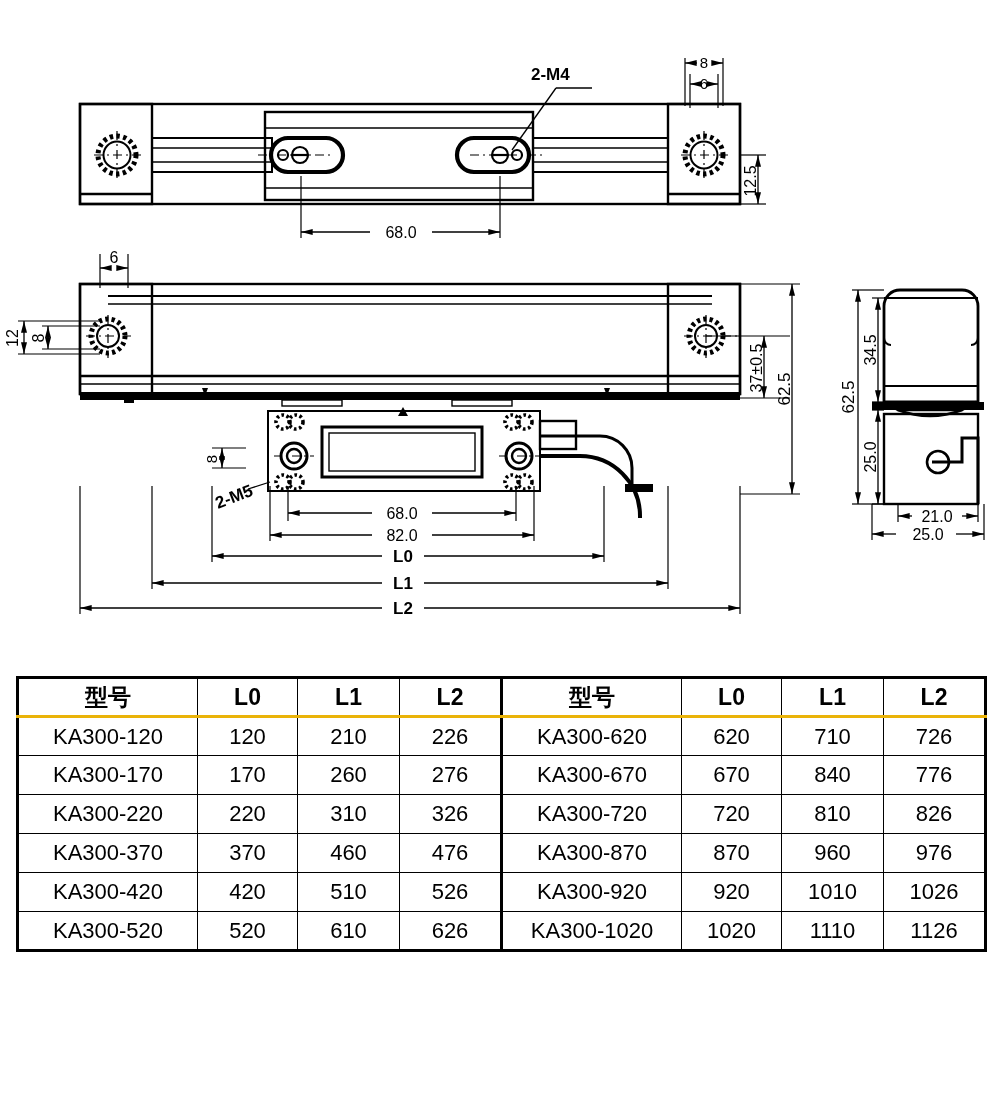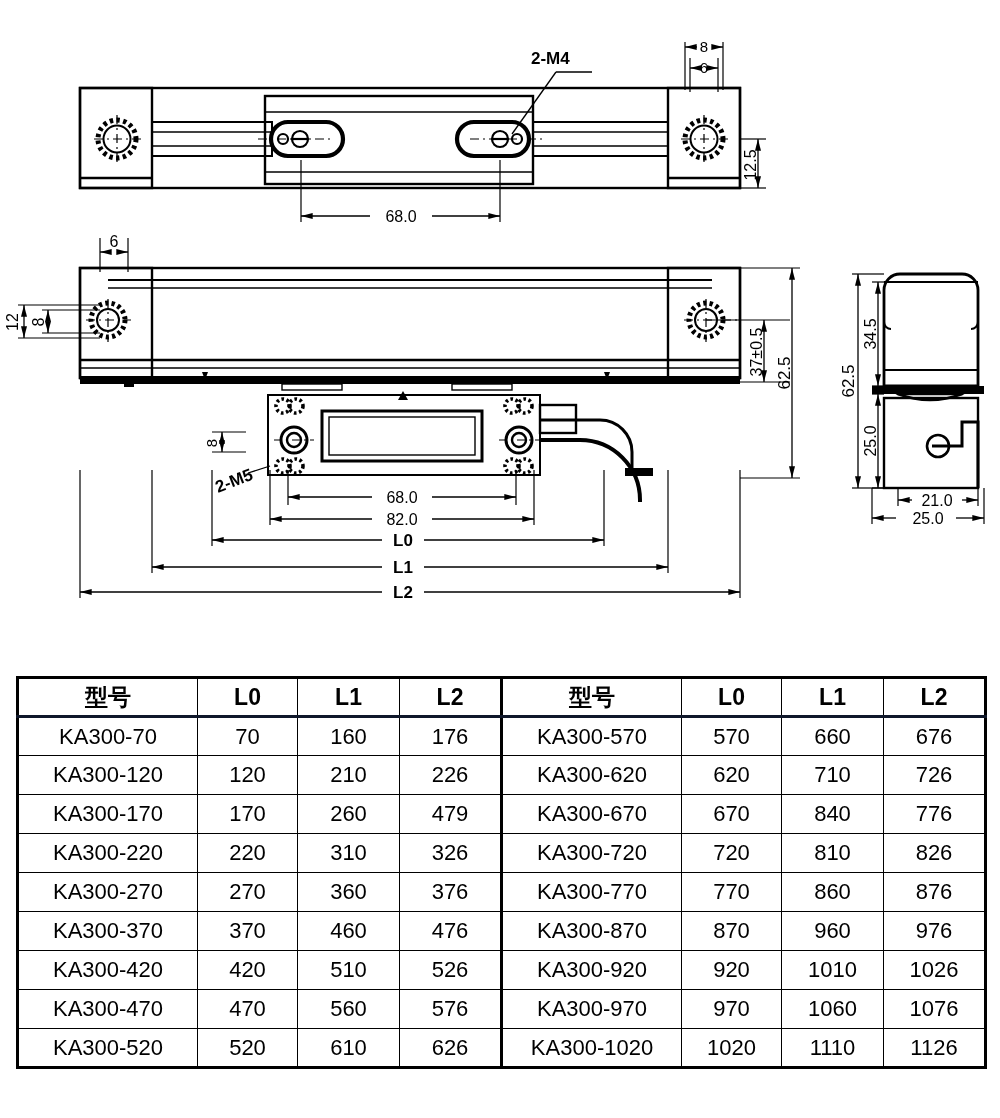"2-M4" #drawing { top: 0 -> 16px }
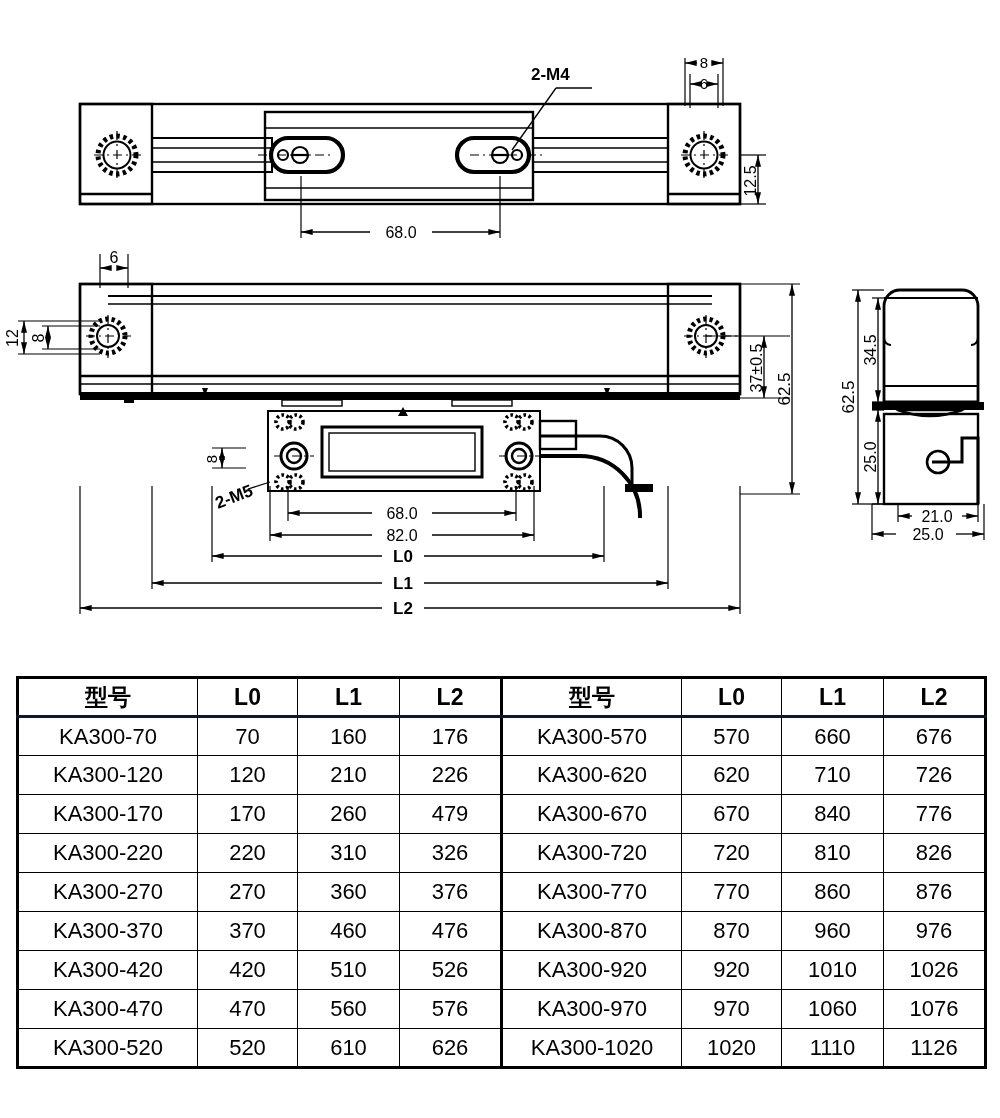"型号" table.spec th { border-bottom: 3px solid #0f172a -> 3px solid #eab308 }
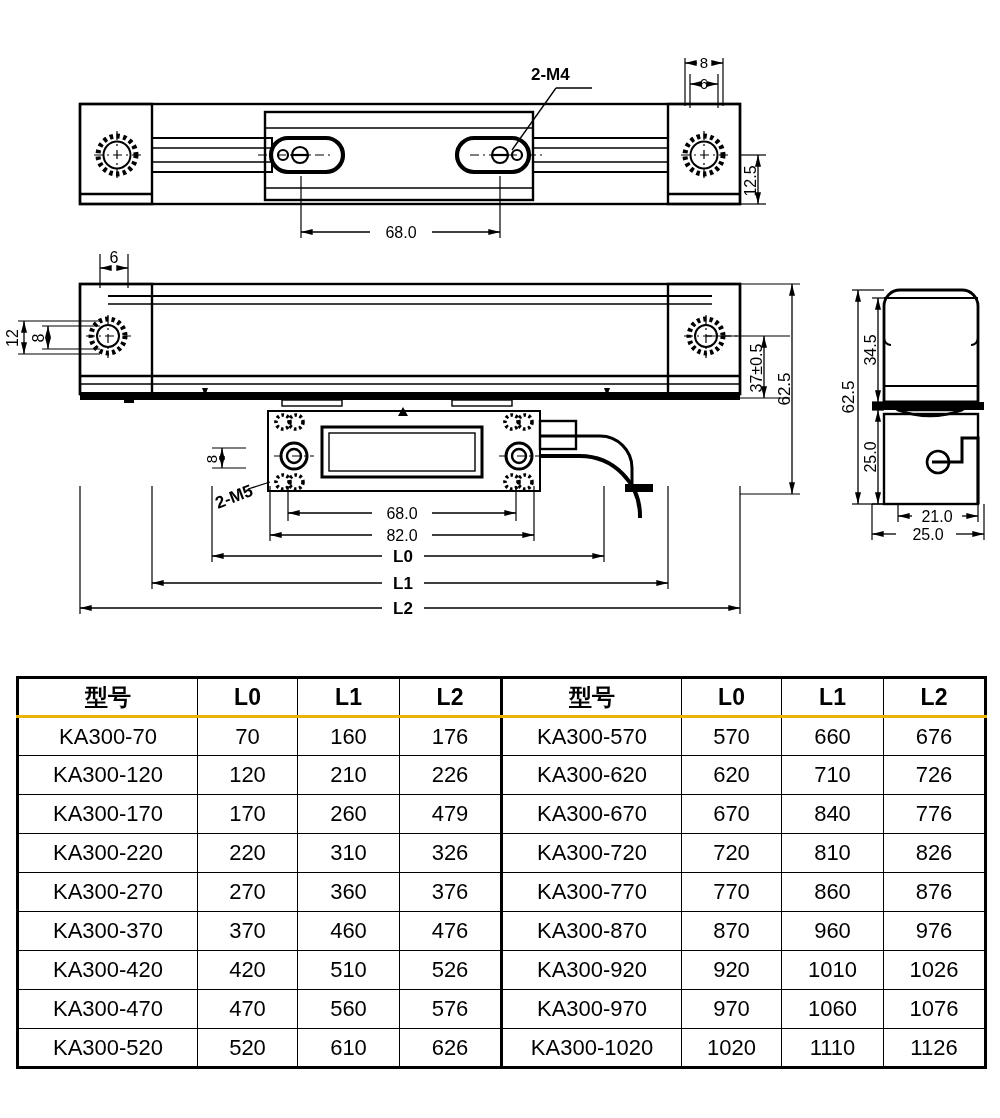"KA300-70" tr { html: <tr> <td>KA300-70</td> <td>70</td> <td>160</td> <td>176</td> <td>KA300-570</td> <td>570</td> <td>660</td> <td>676</td> </tr> -> none }
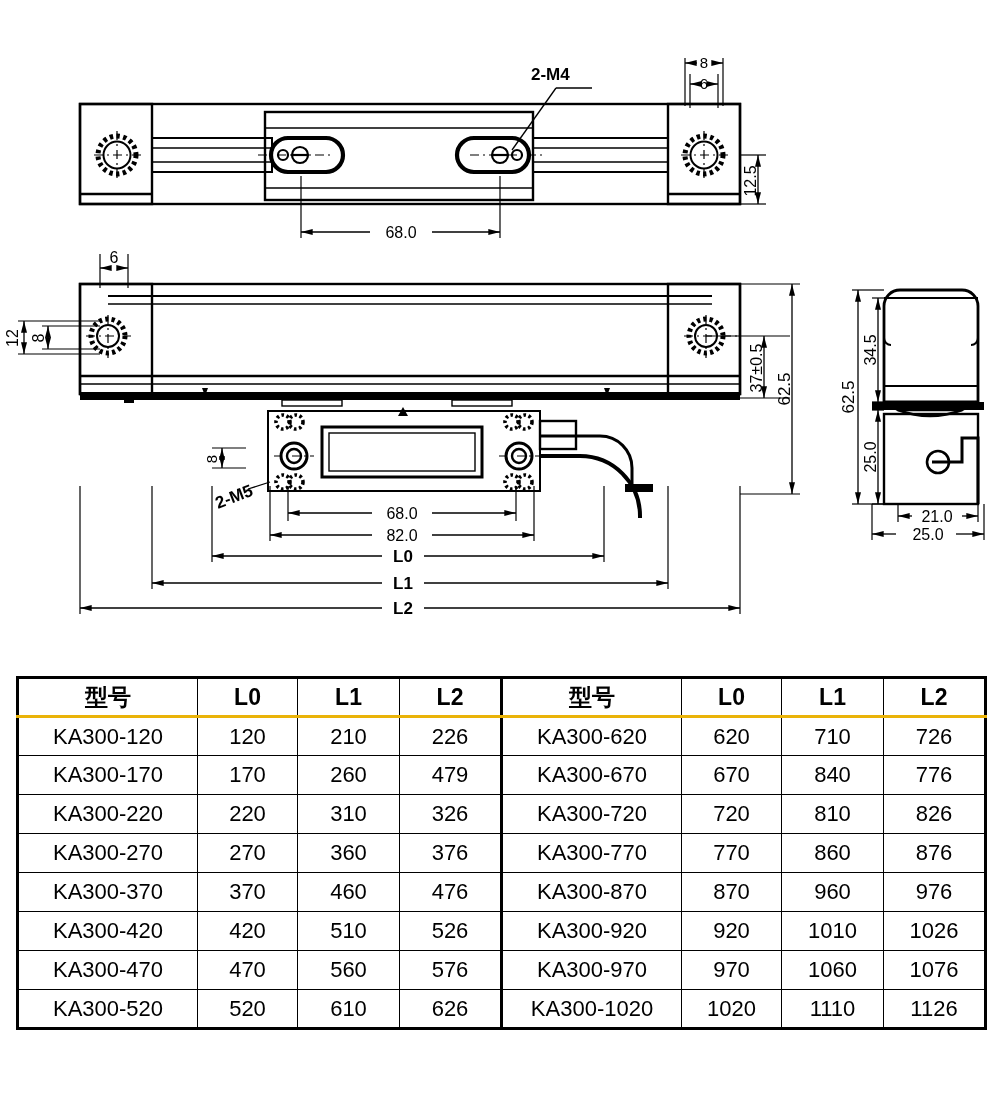"479" td.split-left { text: 479 -> 276 }
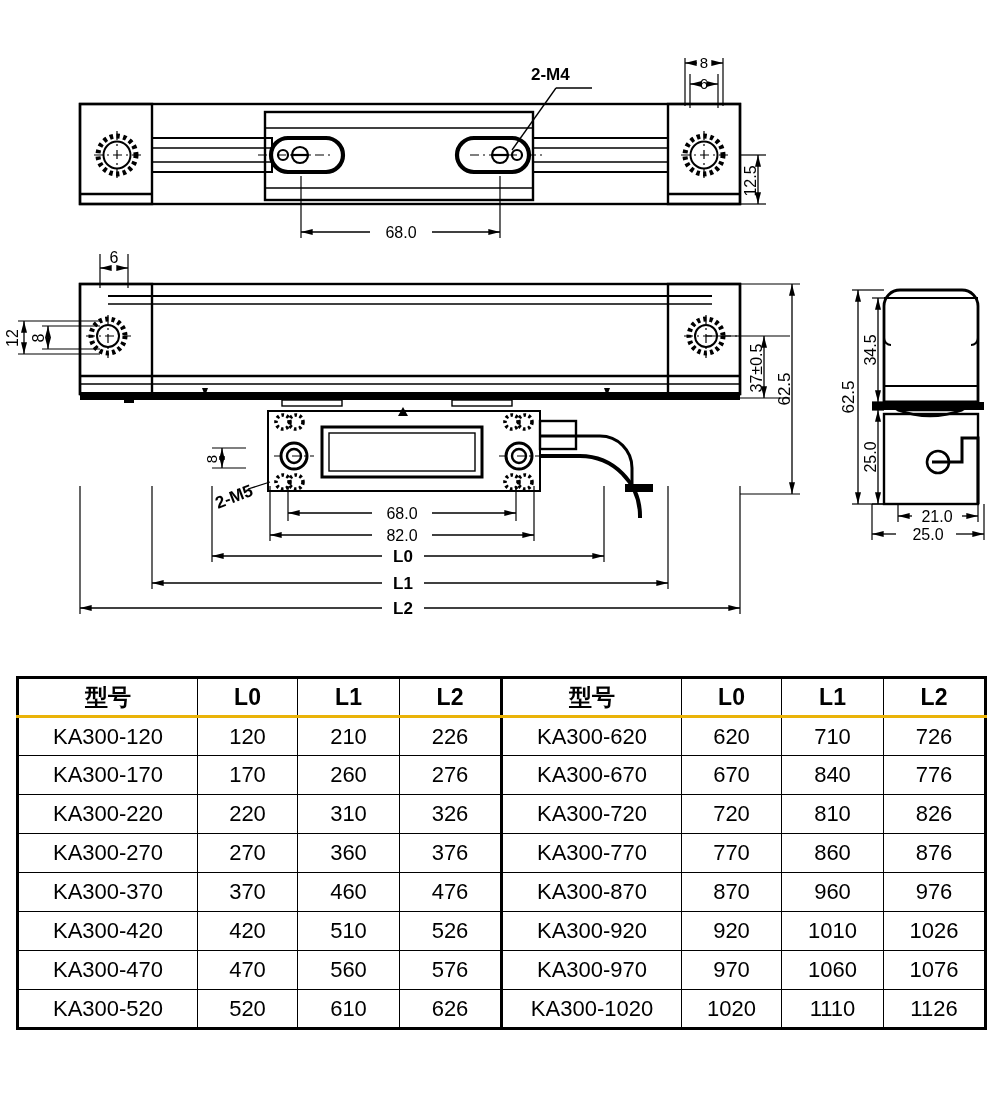"KA300-270" tr { html: <tr> <td>KA300-270</td> <td>270</td> <td>360</td> <td>376</td> <td>KA300-770</td> <td>770</td> <td>860</td> <td>876</td> </tr> -> none }
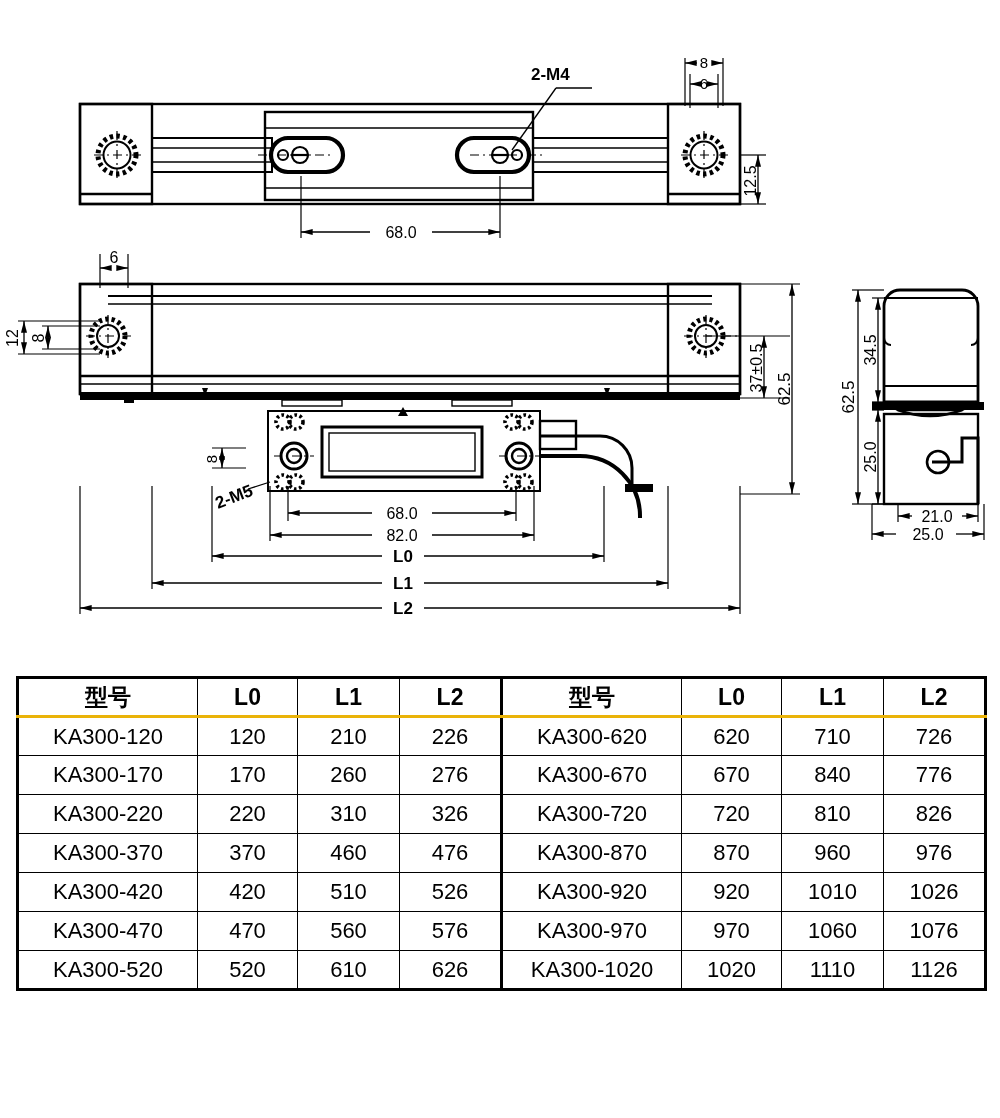"KA300-470" tr { html: <tr> <td>KA300-470</td> <td>470</td> <td>560</td> <td>576</td> <td>KA300-970</td> <td>970</td> <td>1060</td> <td>1076</td> </tr> -> none }
